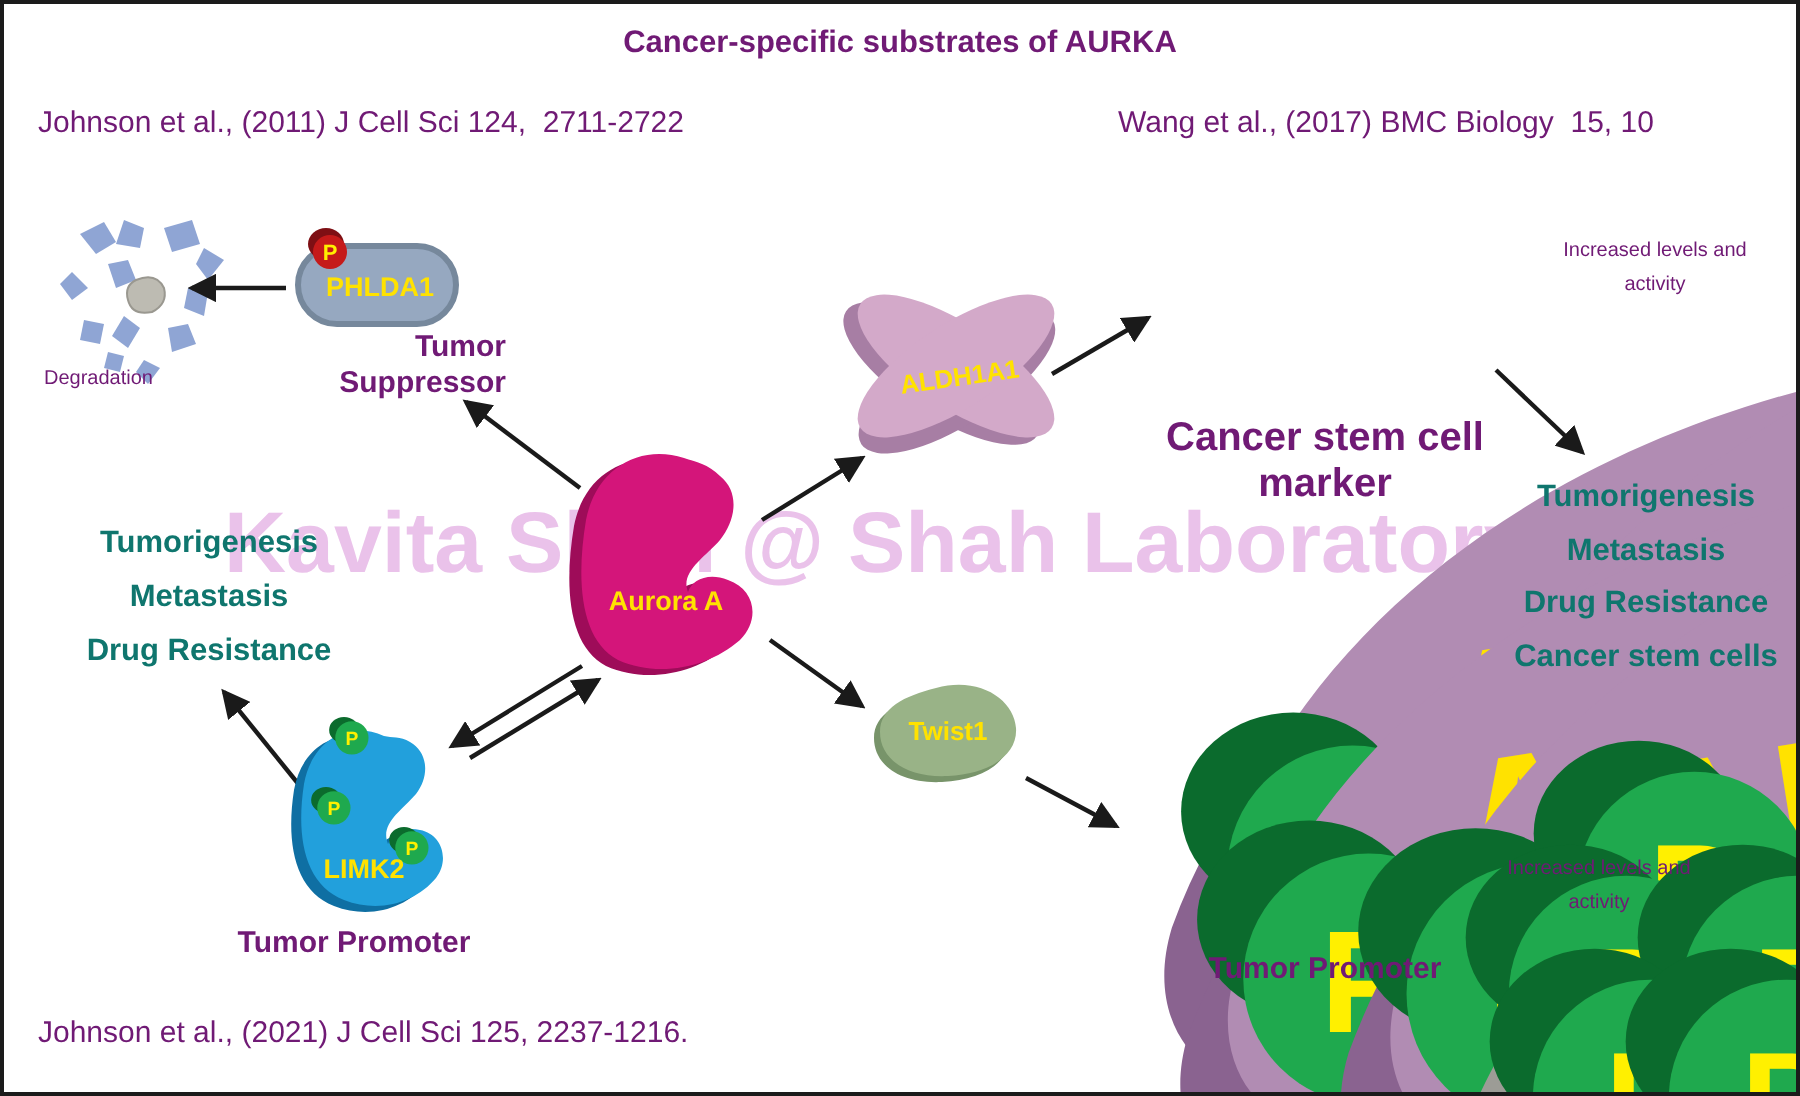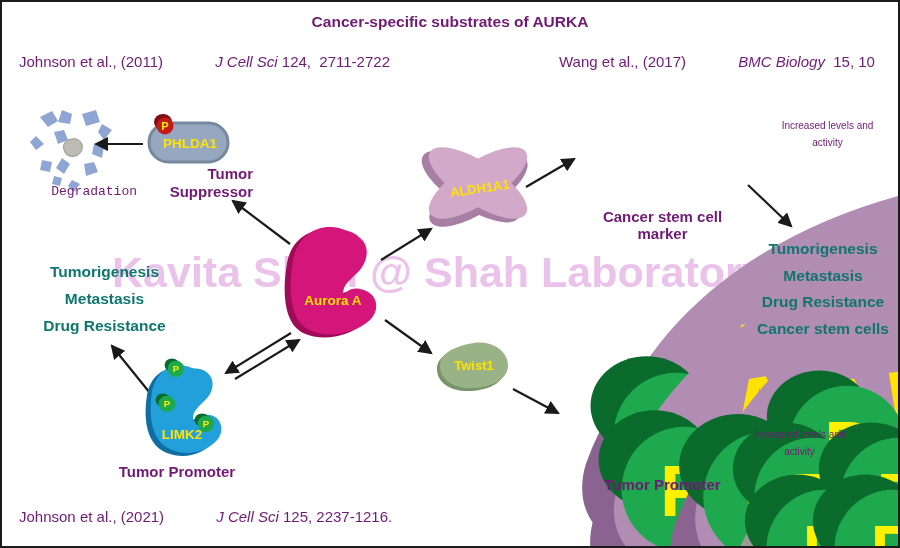"J Cell Sci" .cite .it { font-style: italic -> none; margin-left: 48px -> none }
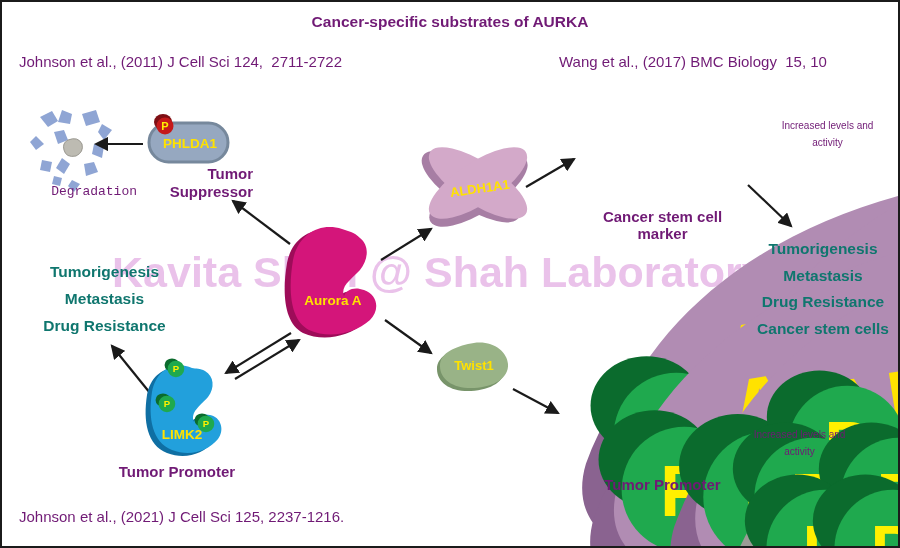"Degradation" .degradation { font-family: Liberation Mono, monospace -> none; font-size: 13px -> 10px; text-align: right -> left }
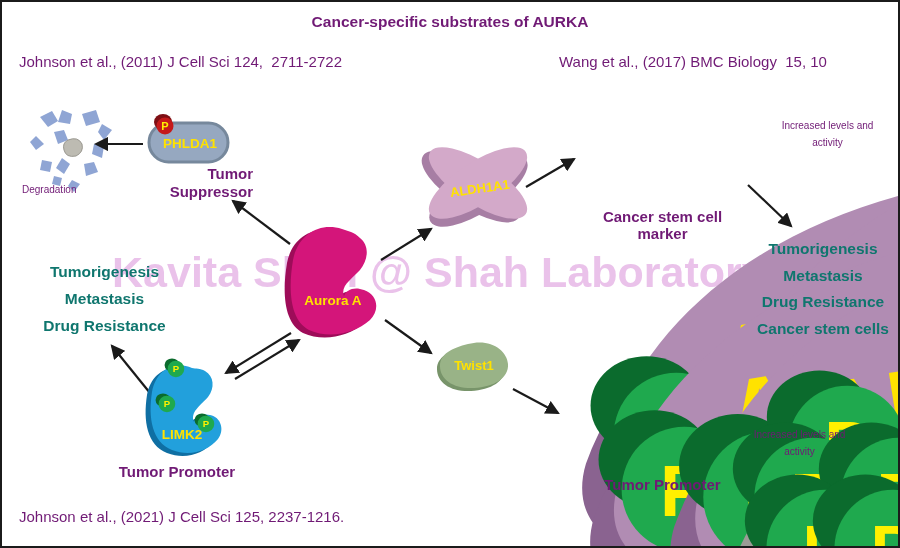"Cancer stem cell marker" .stem-marker { font-size: 15px -> 20px }
